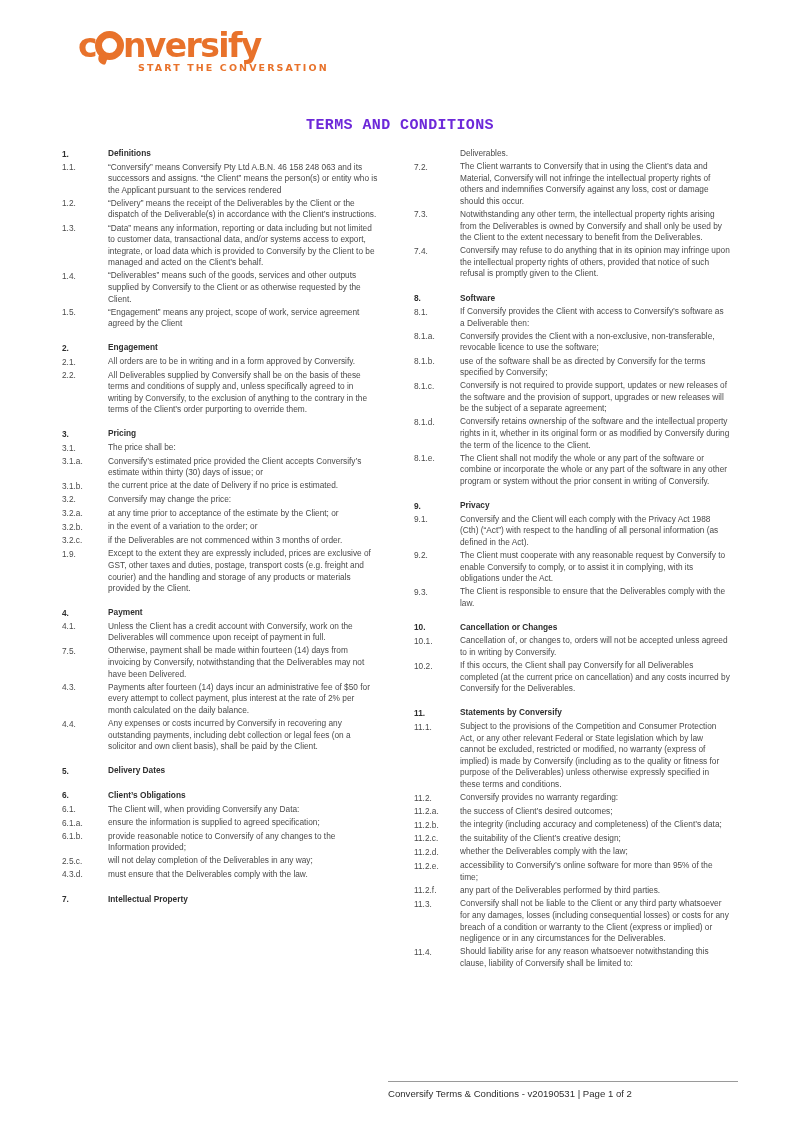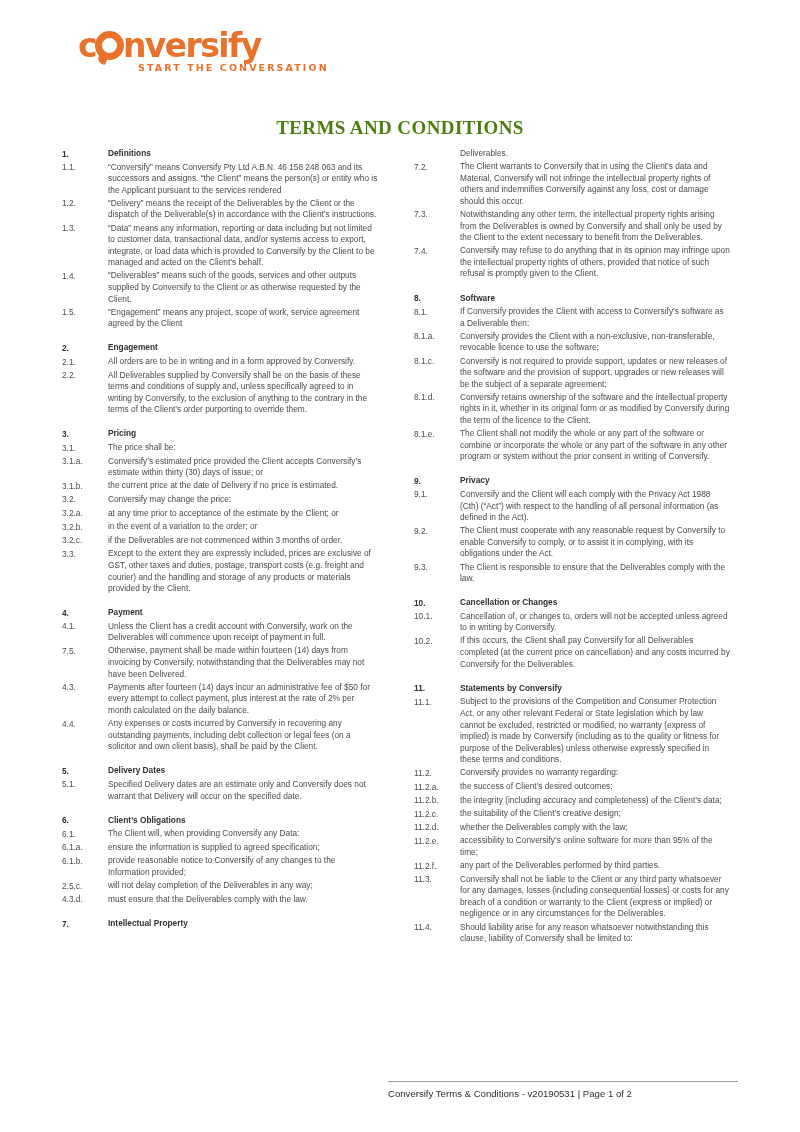"TERMS AND CONDITIONS" .doc-title { color: #4d7c0f -> #6d28d9; font-family: Liberation Serif, serif -> Liberation Mono, monospace; font-size: 19px -> 15px }
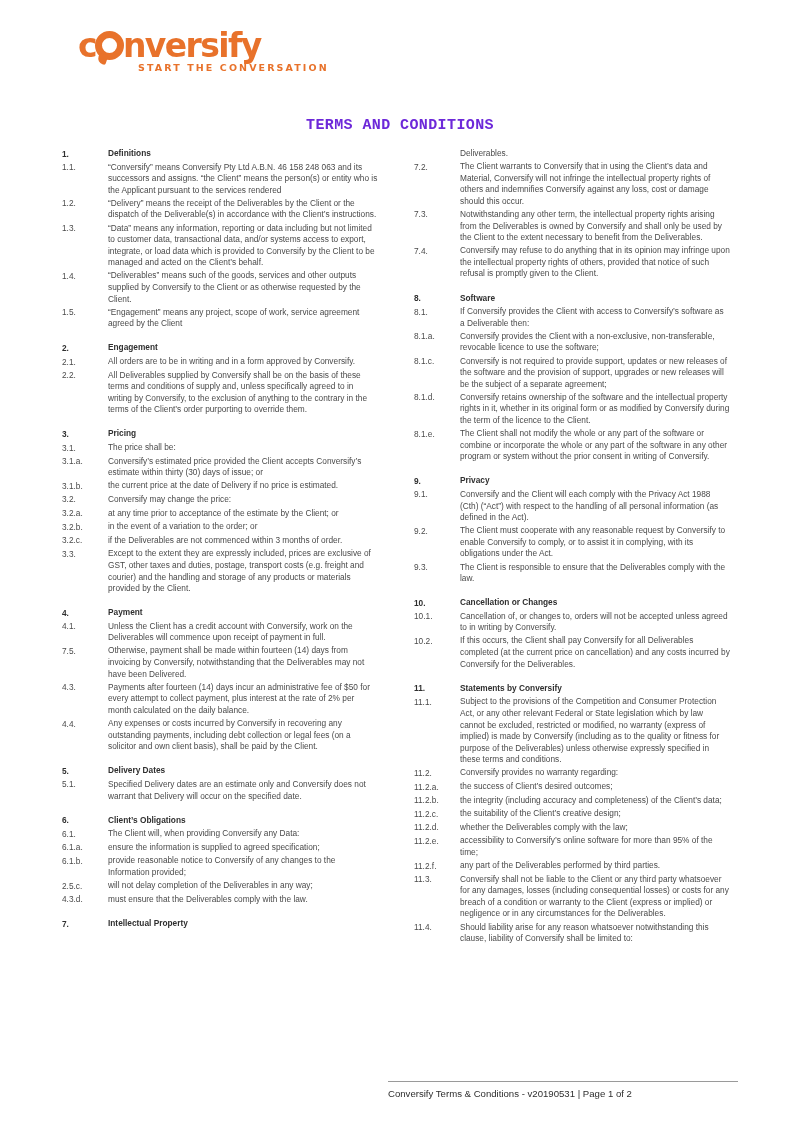"8.1.b." div.clause { html: none -> <div> <div>8.1.b.</div> <div>use of the software shall be as directed by Conversify for the terms specified by Conversify;</div> </div> }
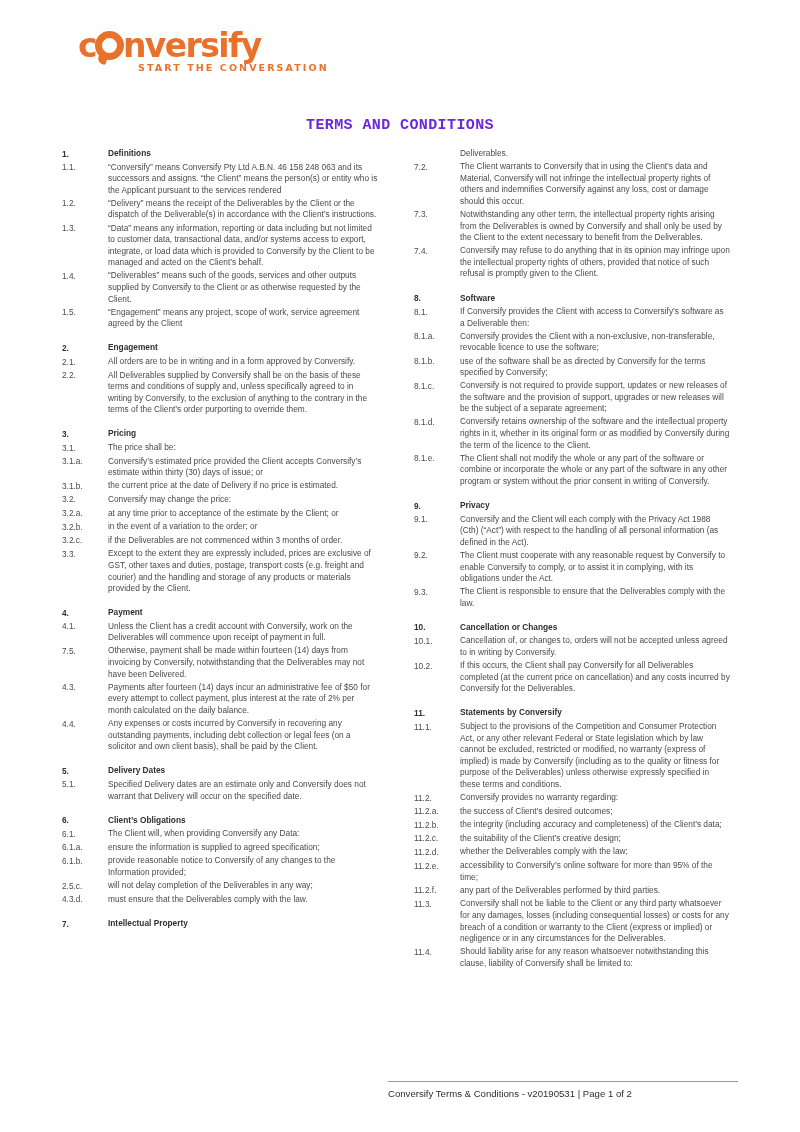"3.3." div.num { text: 3.3 -> 1.9 }
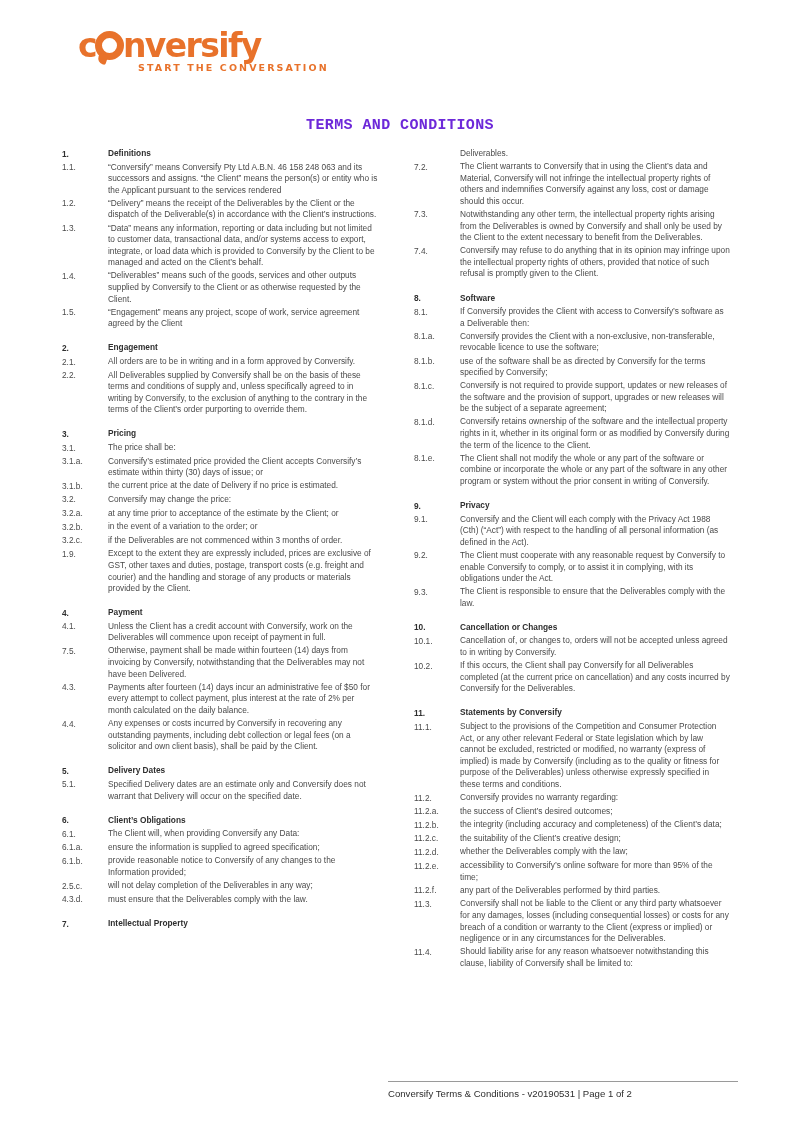"5.1." div.clause { html: <div> <div>5.1.</div> <div>Specified Delivery dates are an estimate only and Conversify does not warrant that Delivery will occur on the specified date.</div> </div> -> none }
